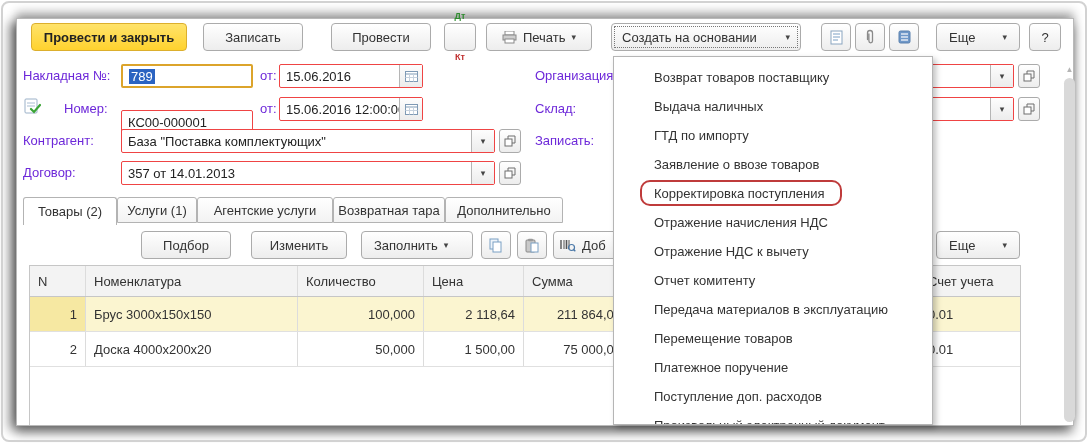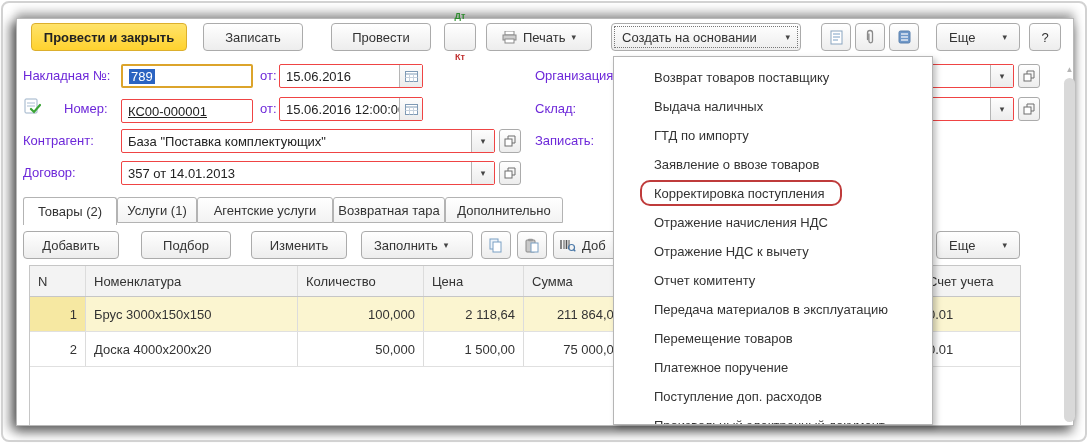"КС00-000001" div.inp { text-decoration: underline -> none; top: 80px -> 91px }
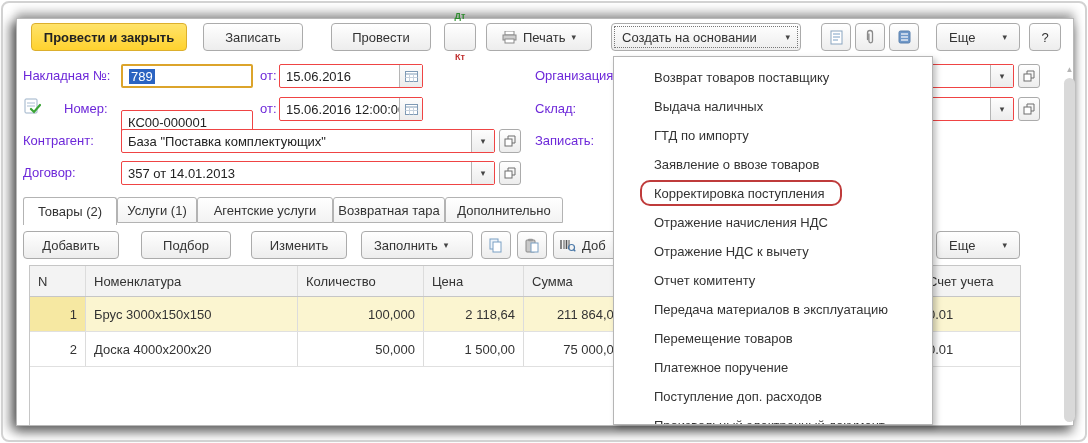"Добавить" div.btn { html: <div> <span>Добавить</span> </div> -> none }
